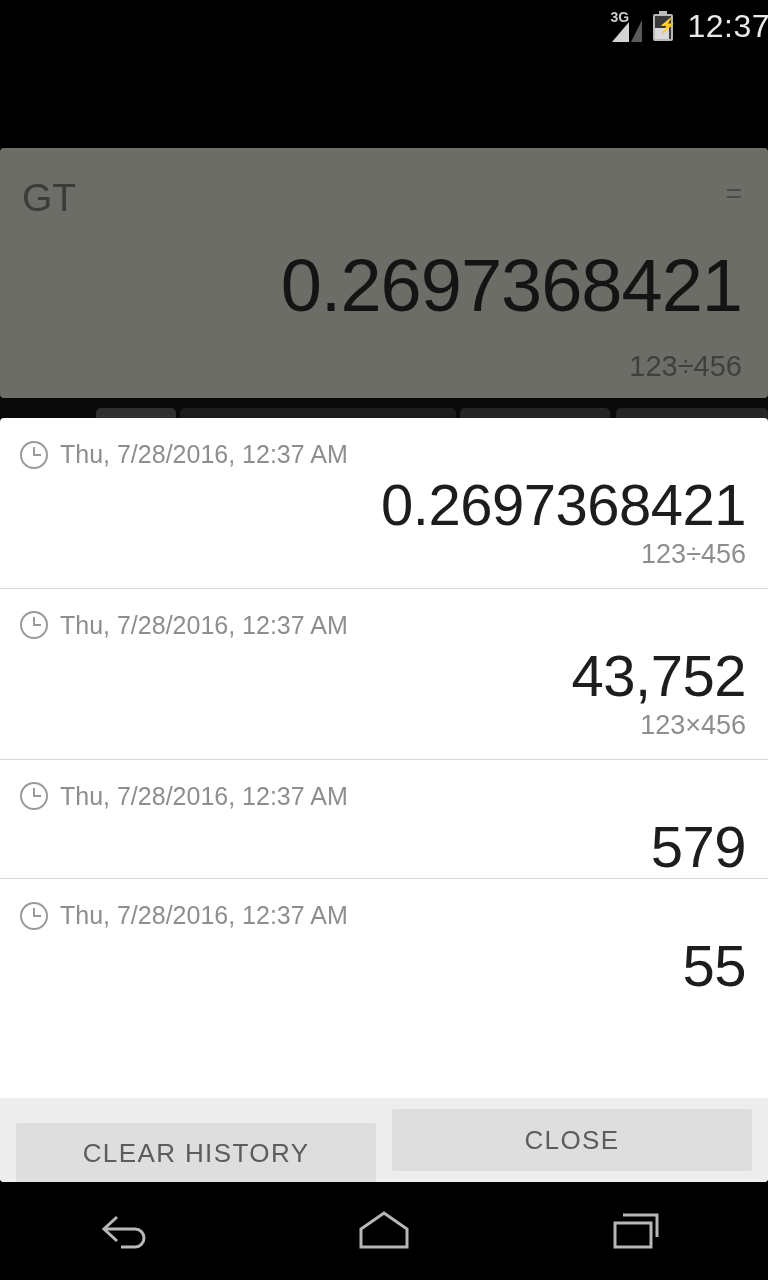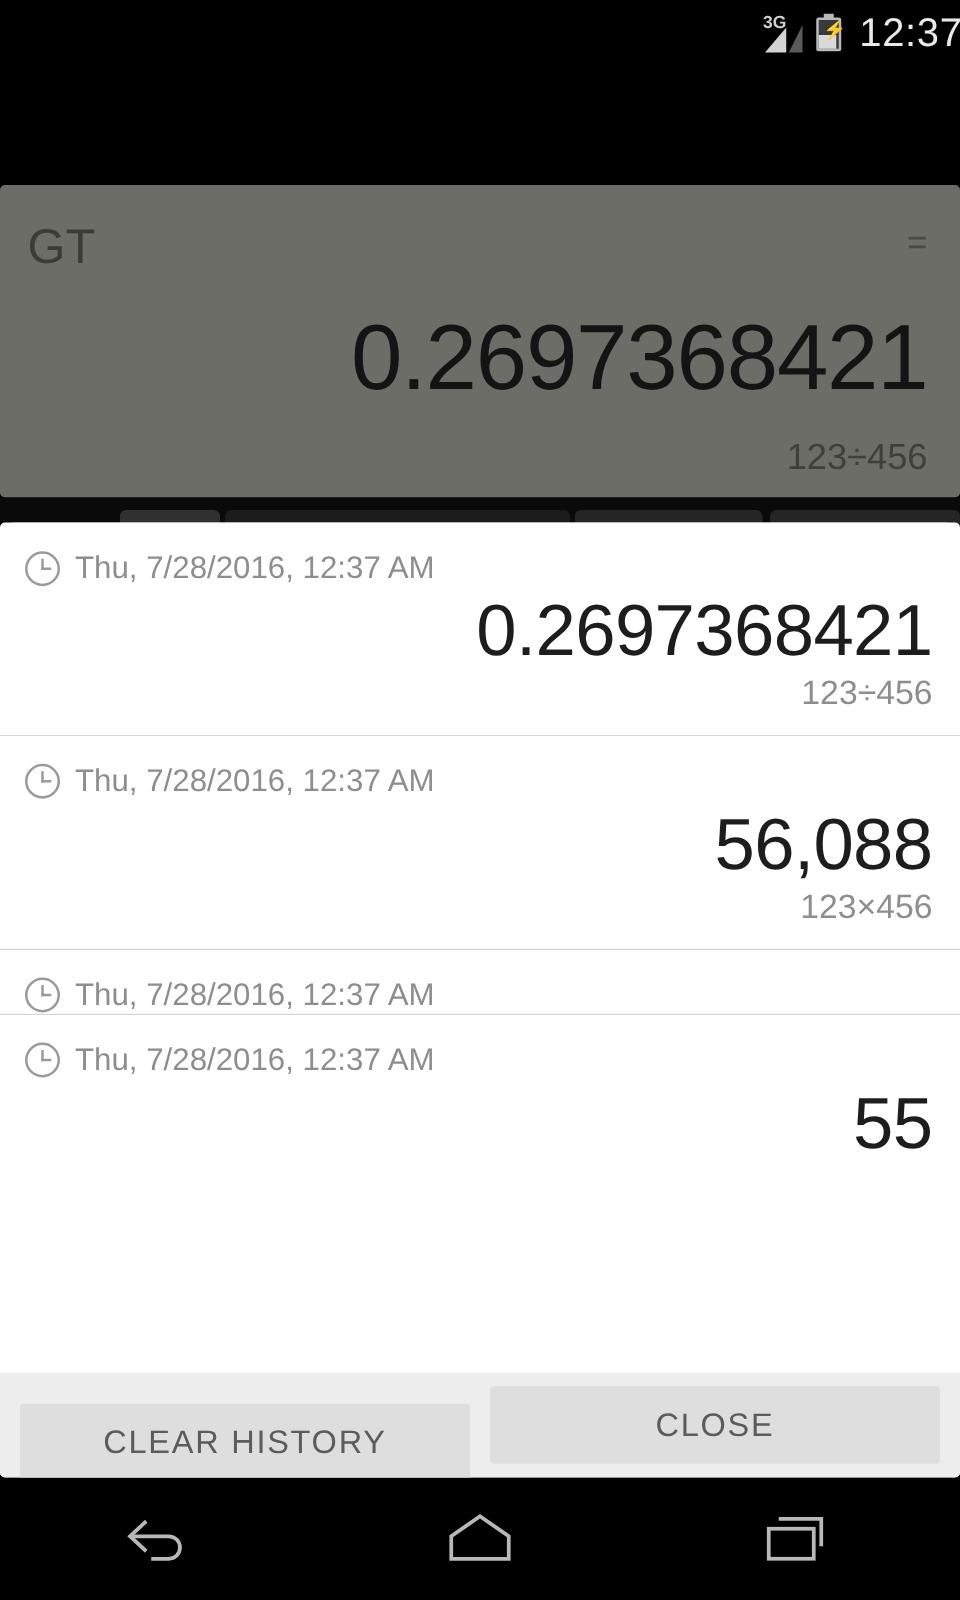"56,088" div.hrow-result { text: 56,088 -> 43,752 }
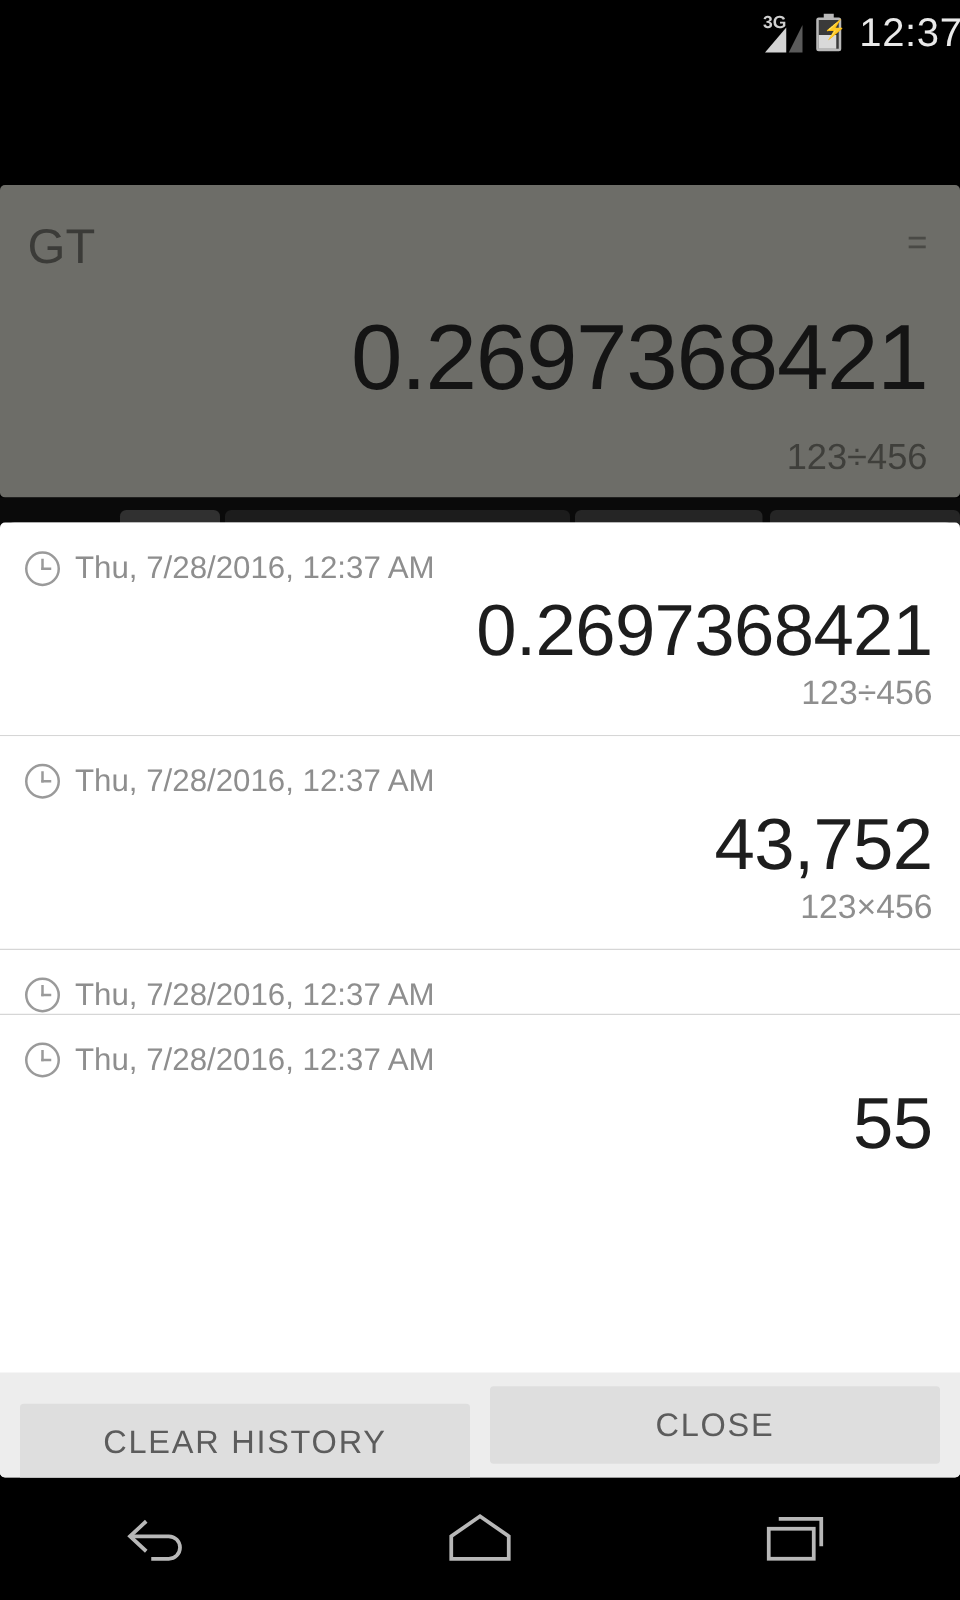"579" div.hrow-result { html: none -> <div>579</div> }
